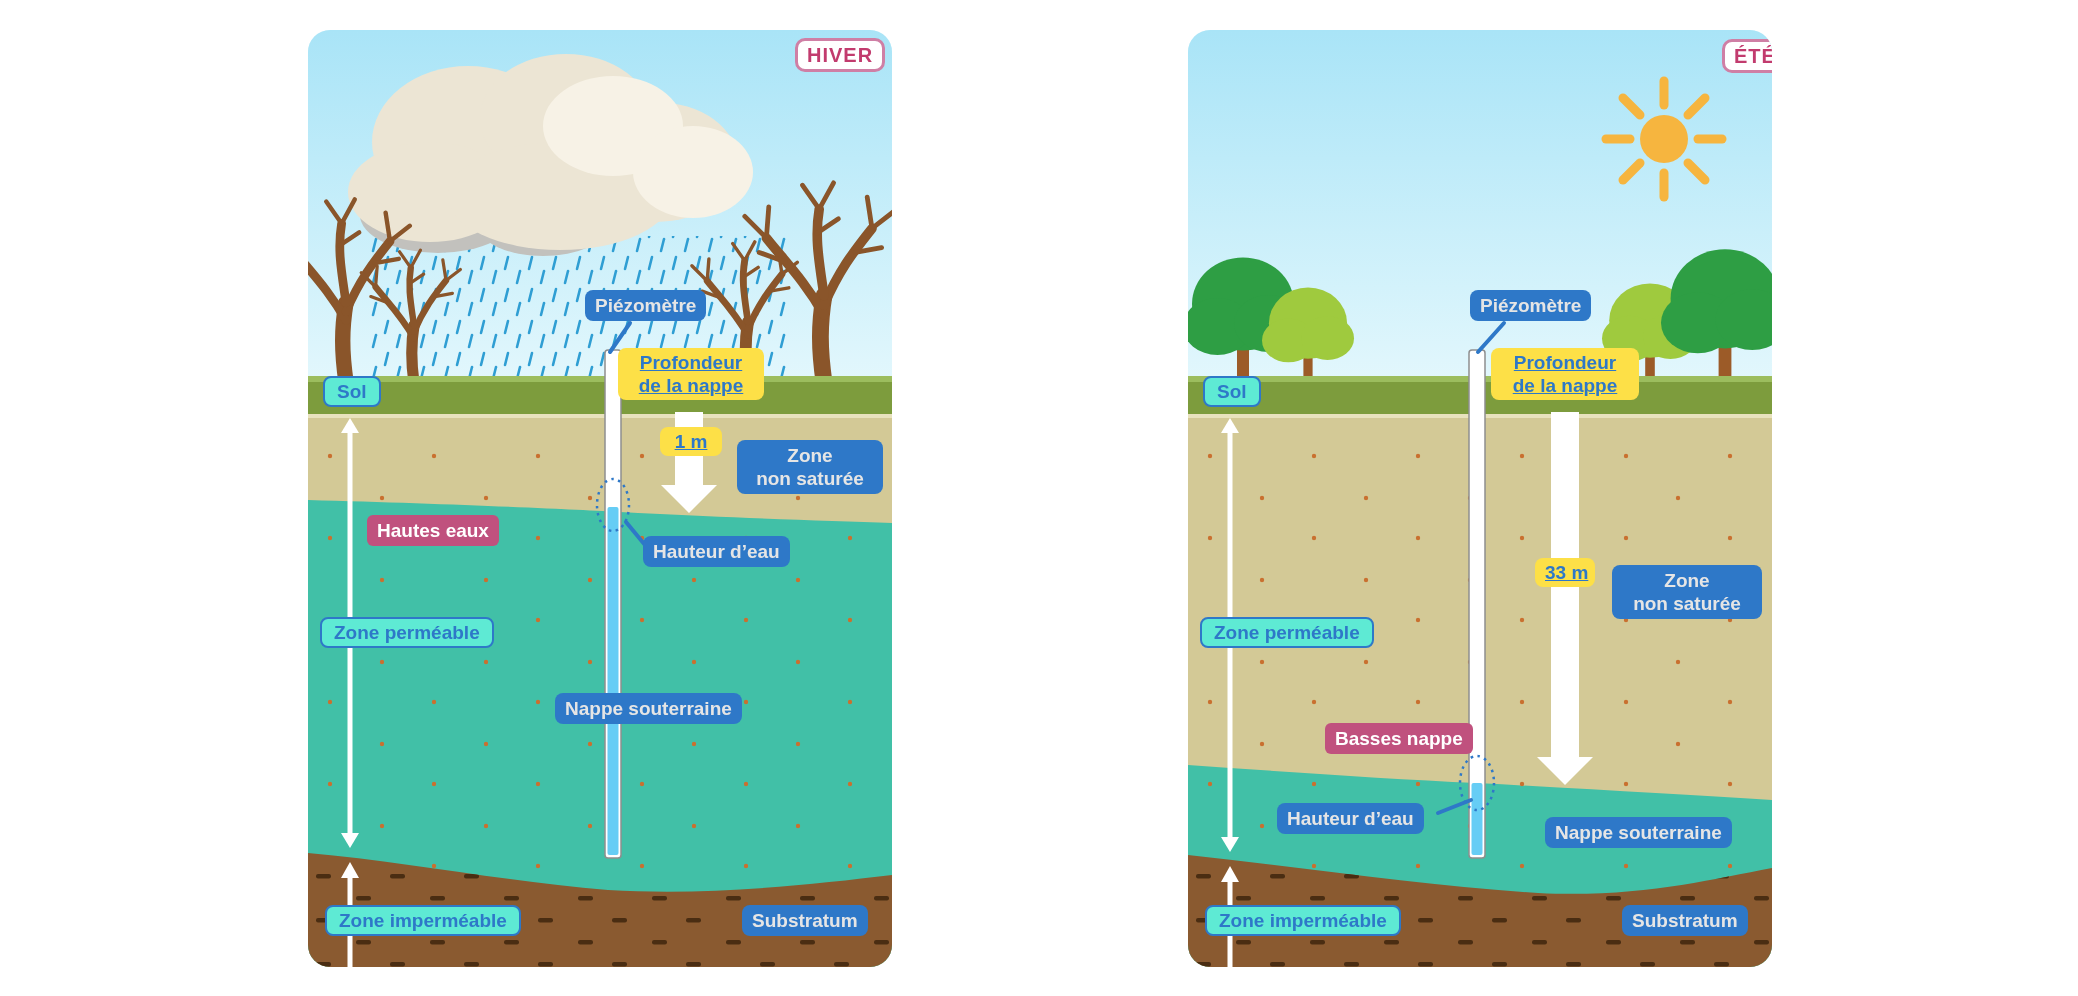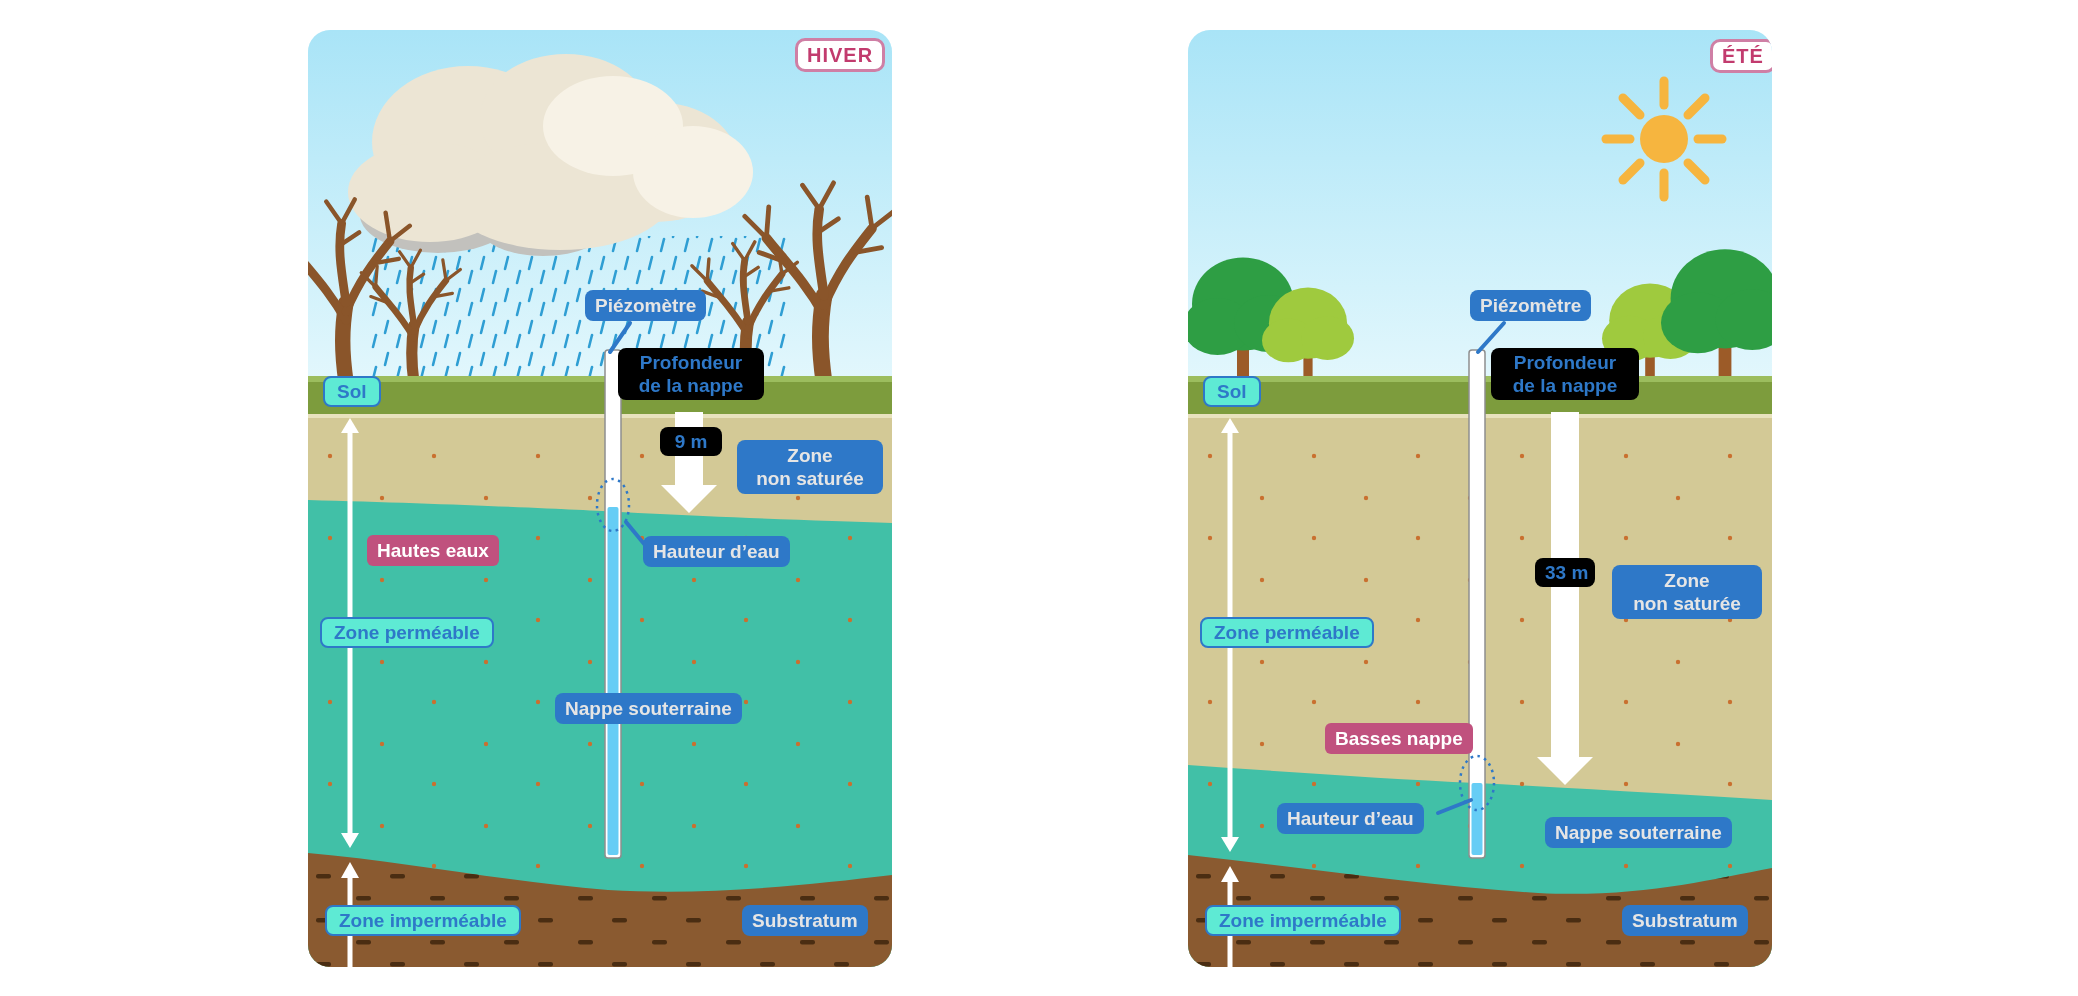"ÉTÉ" .p2 .lbl-season { left: 522px -> 534px }
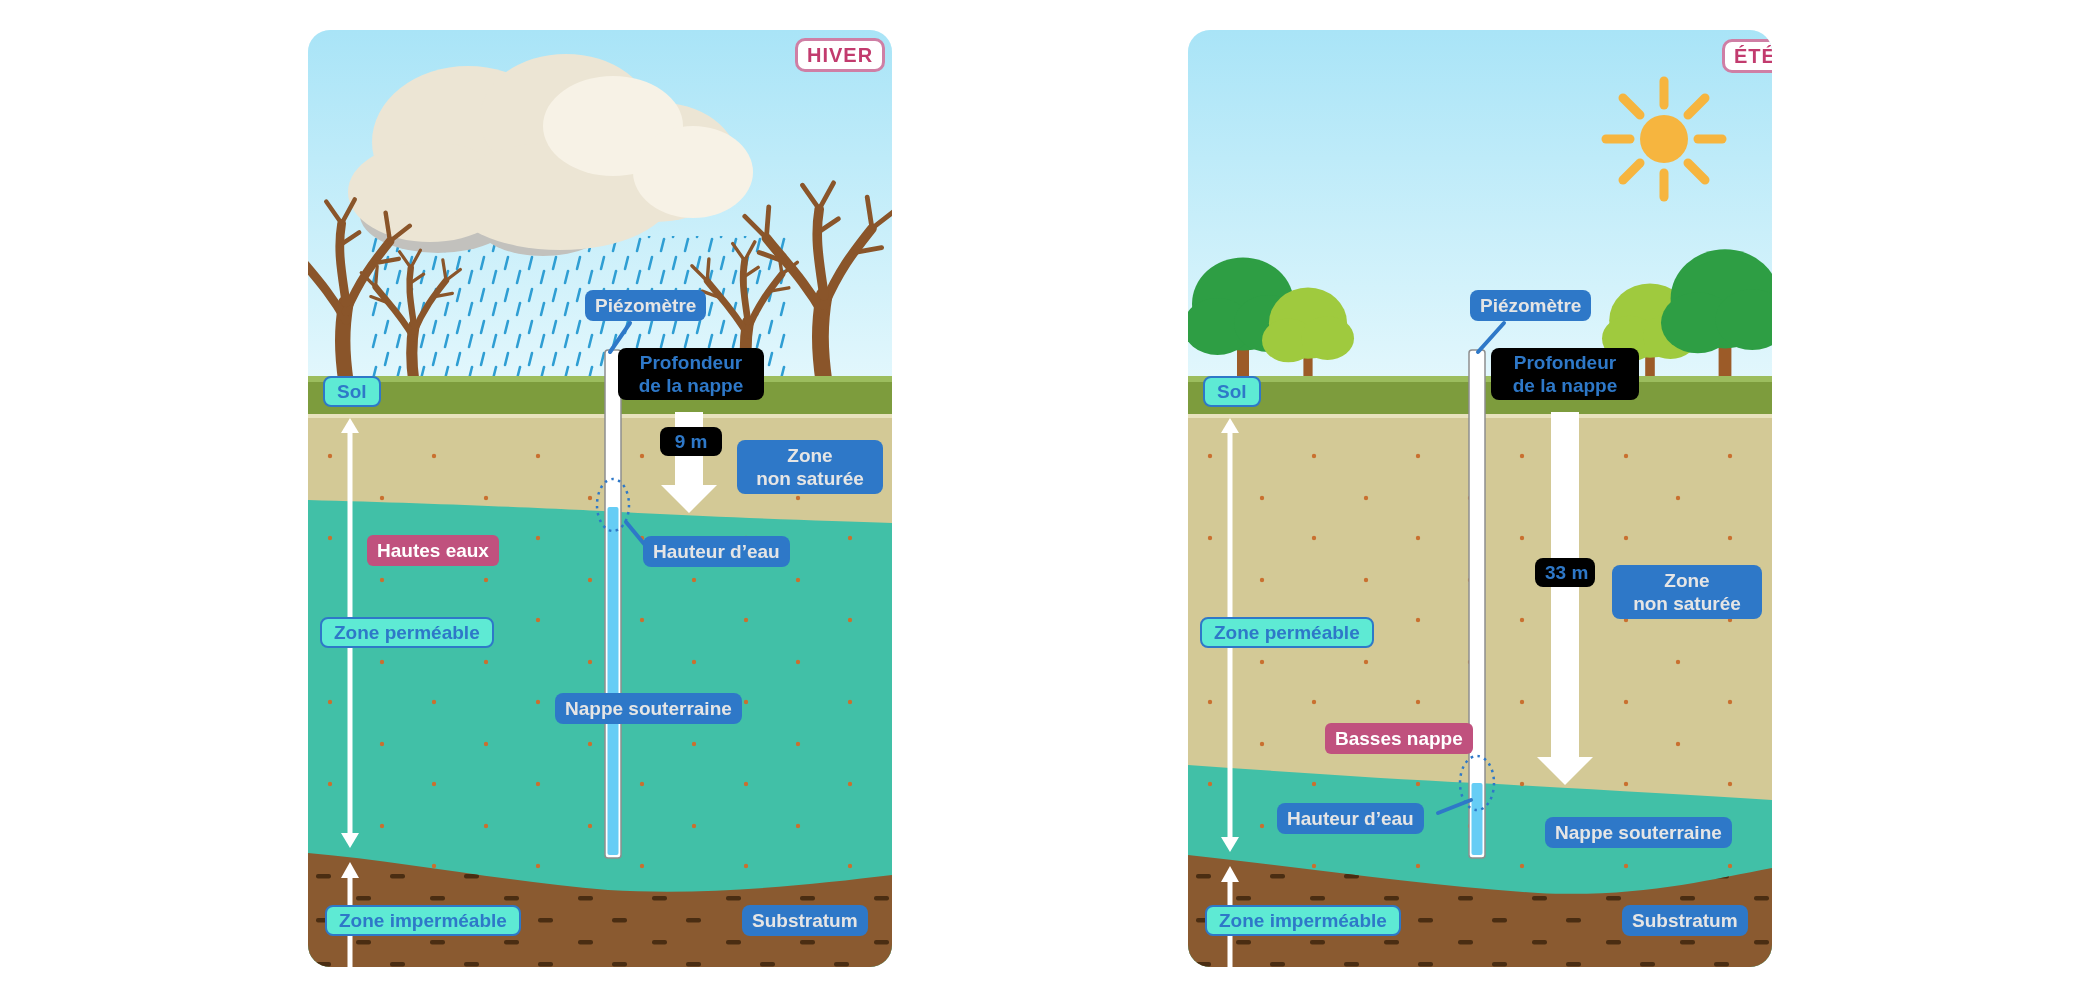"Profondeur" .box-white { background: #000000 -> #fde047; text-decoration: none -> underline }
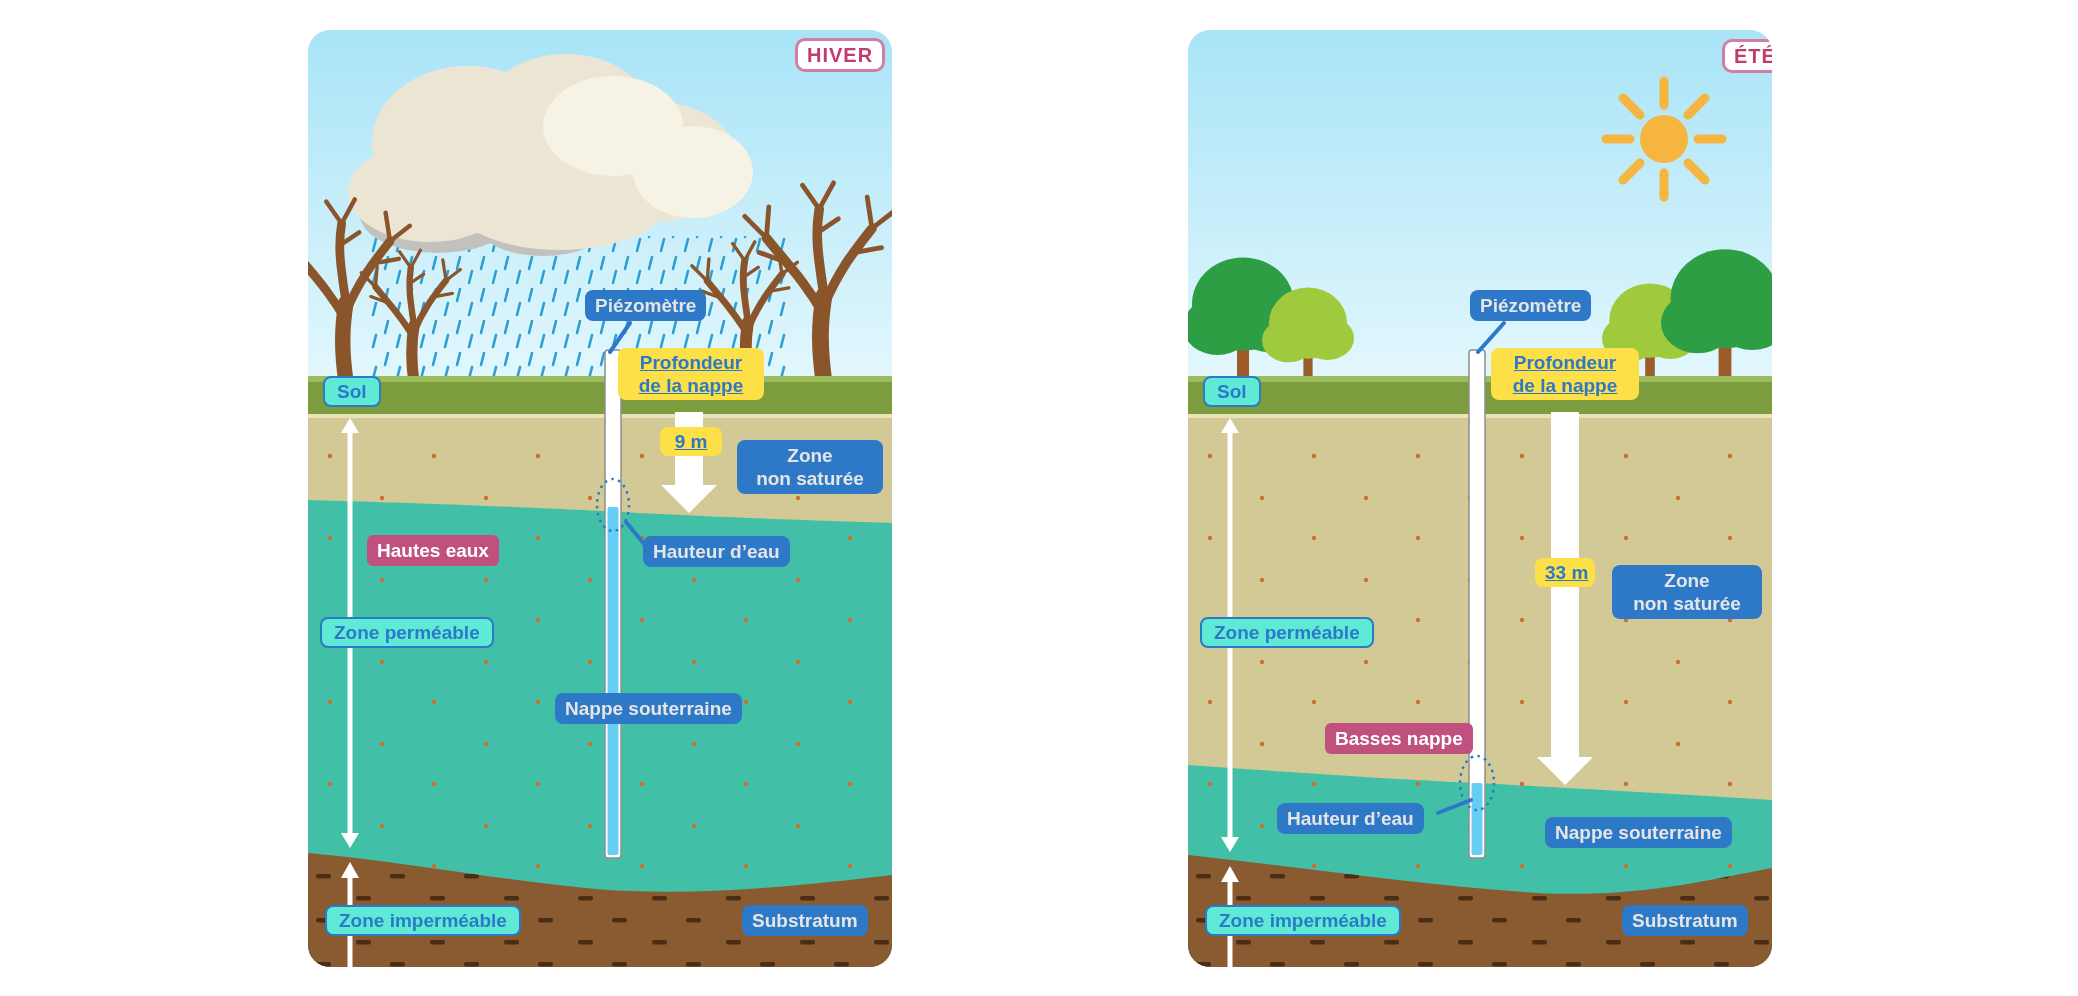"9 m" div.lbl { text: 9 -> 1 }
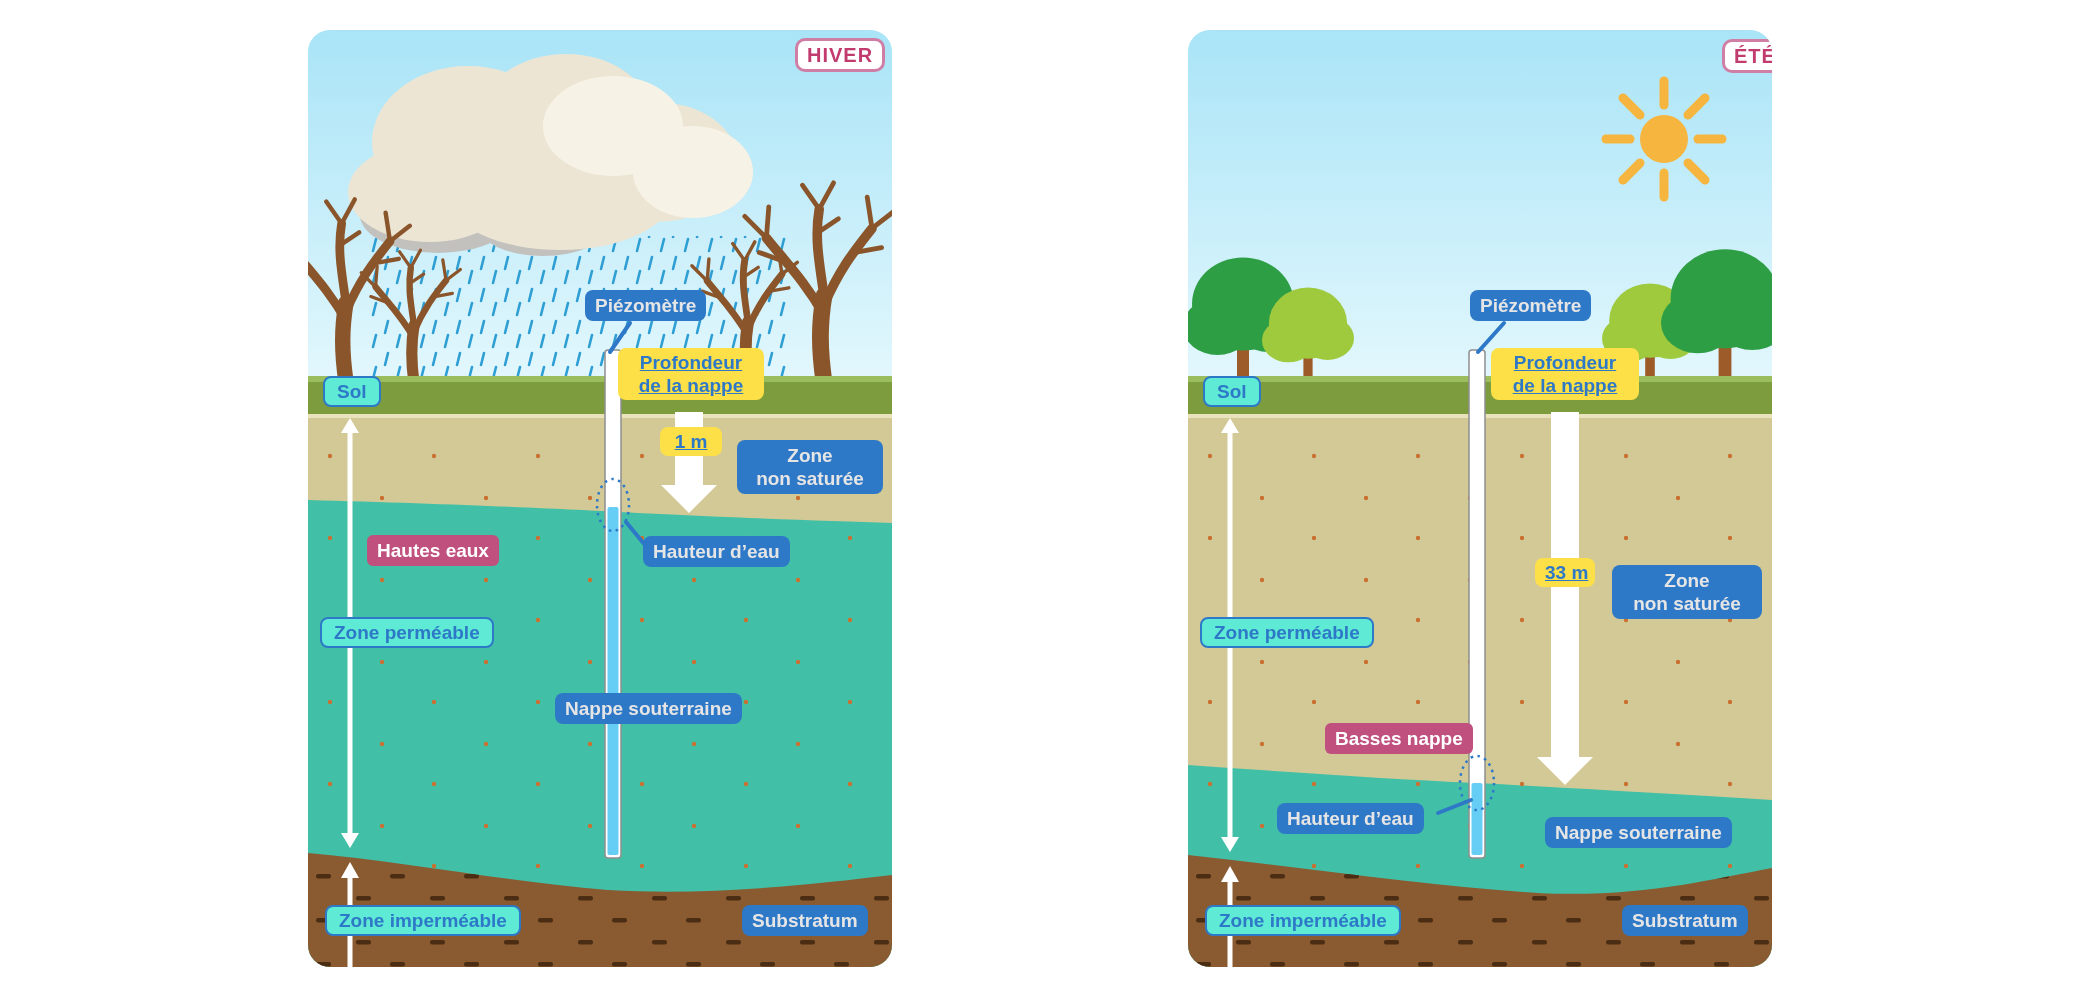"Hautes eaux" .p1 .lbl-eaux { top: 505px -> 485px }
